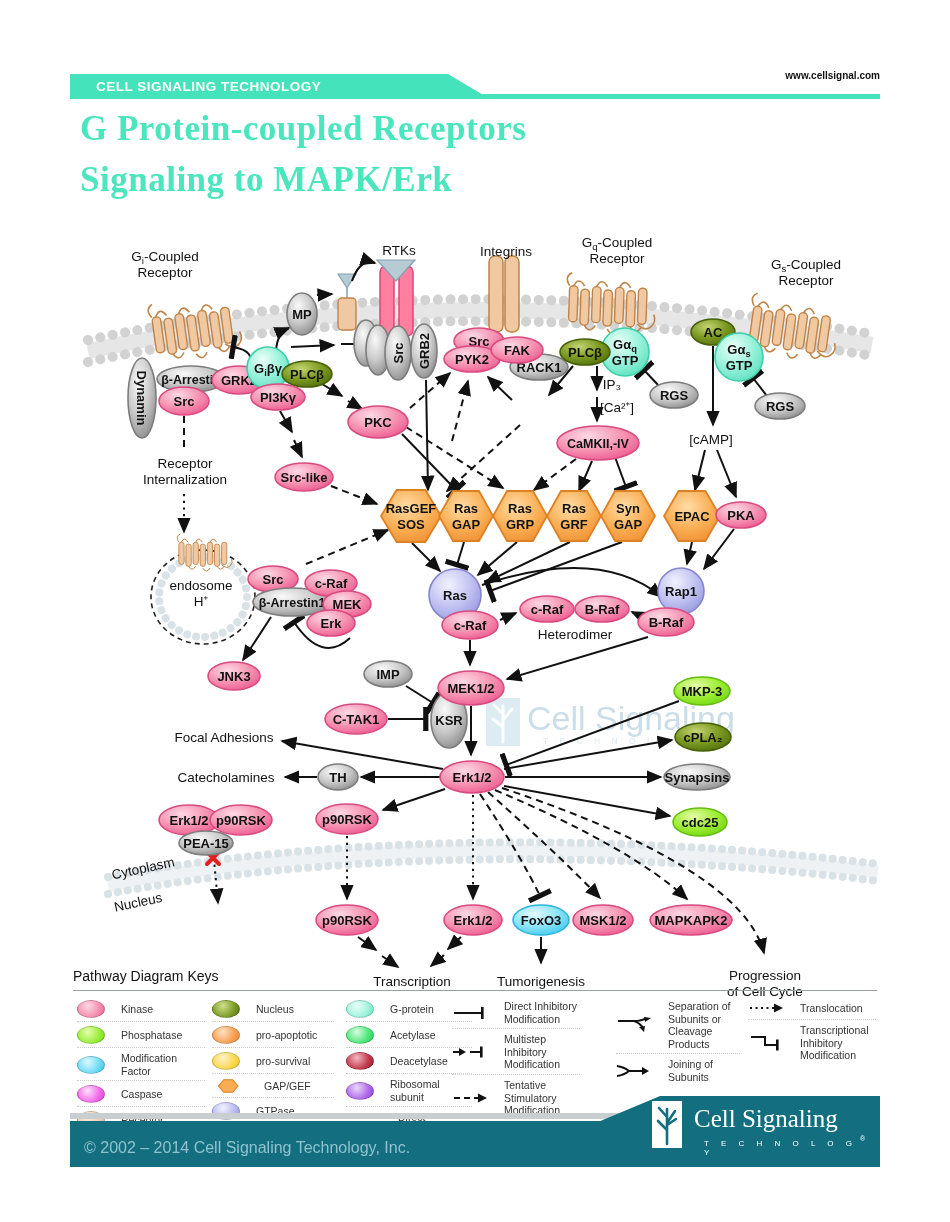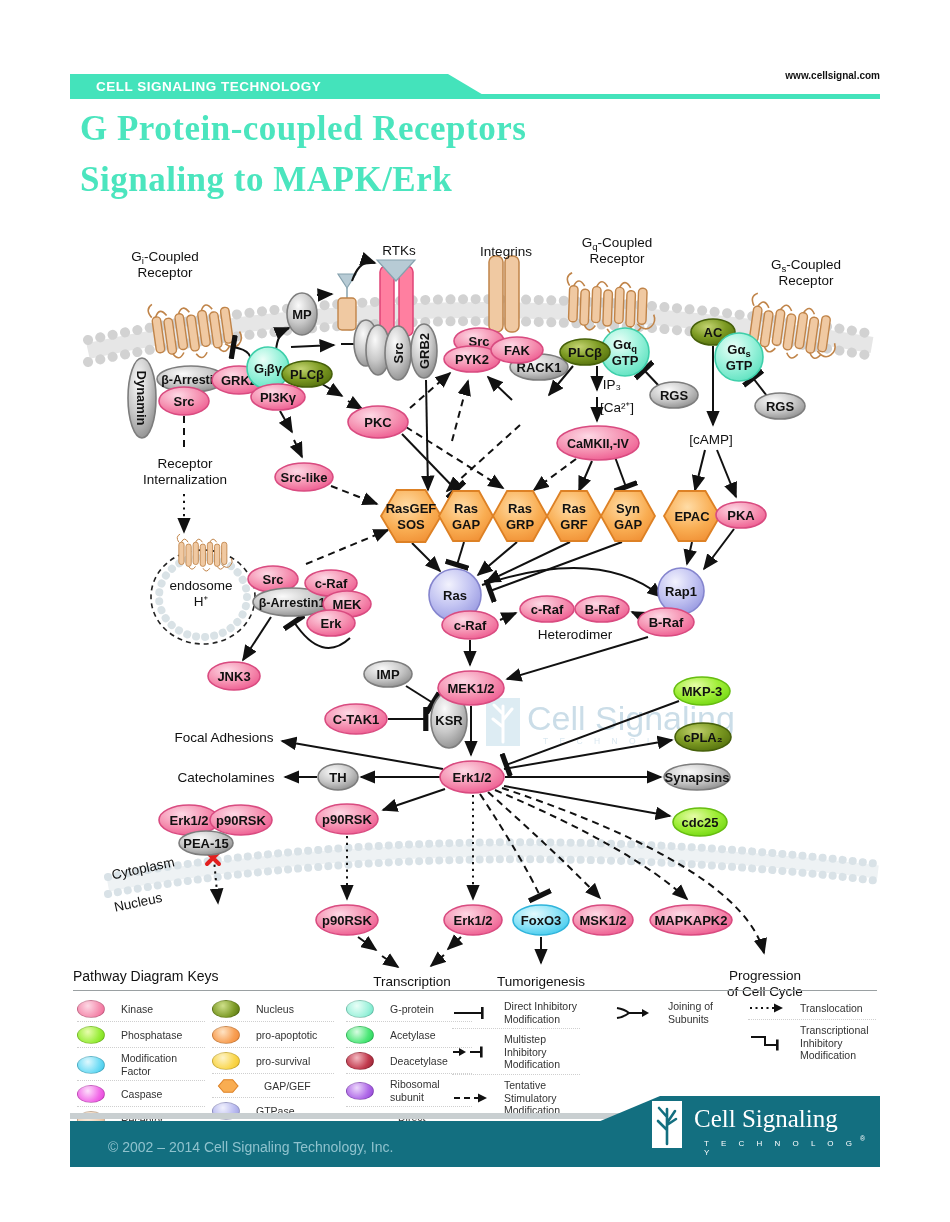"Separation of Subunits or Cleavage" div.lrow { html: none -> <div> <svg> <path></path> <path></path> <polygon></polygon> <path></path> <polygon></polygon> </svg> <span>Separation of Subunits or Cleavage Products</span> </div> }
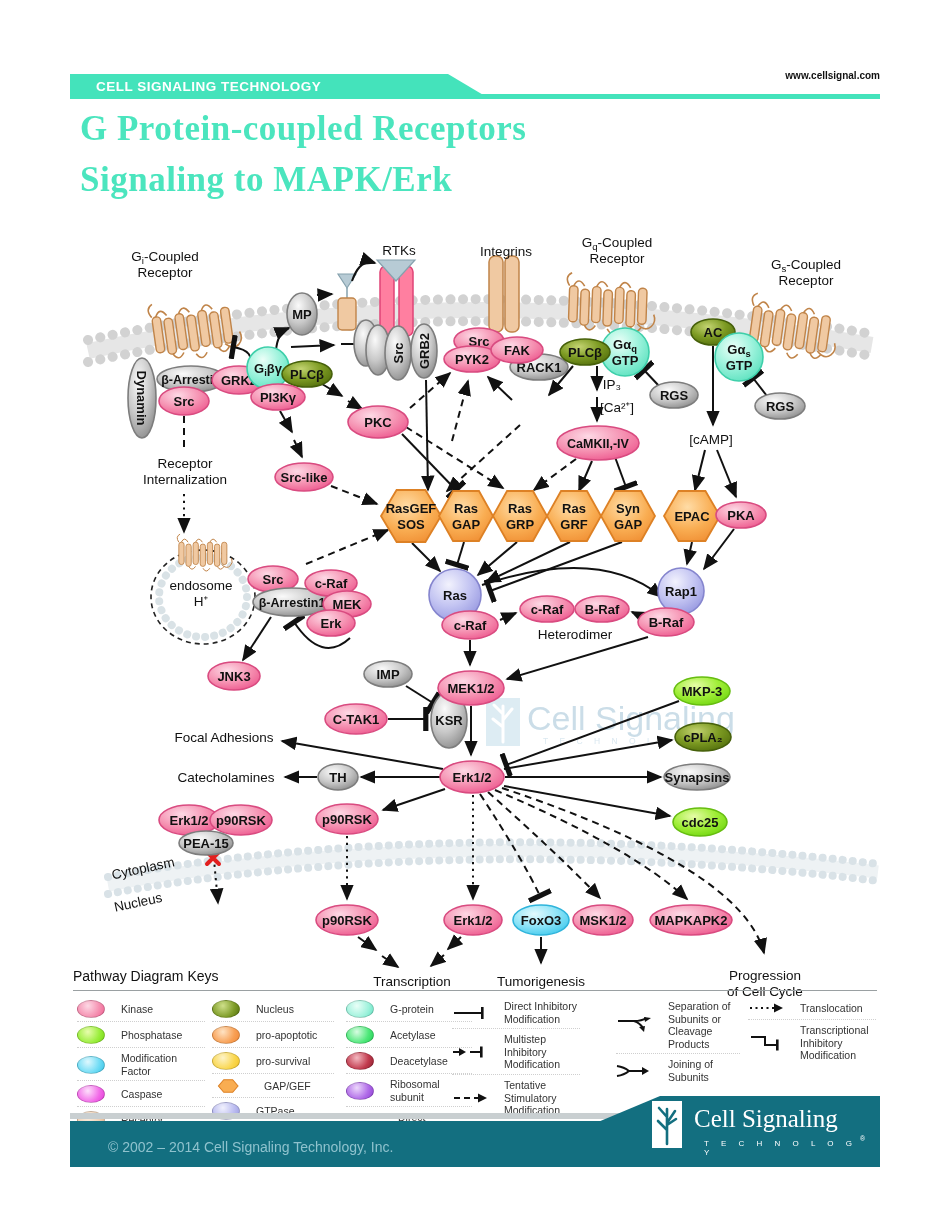"© 2002 – 2014 Cell" #fcopy { font-size: 14px -> 16px; margin-left: 24px -> none }
